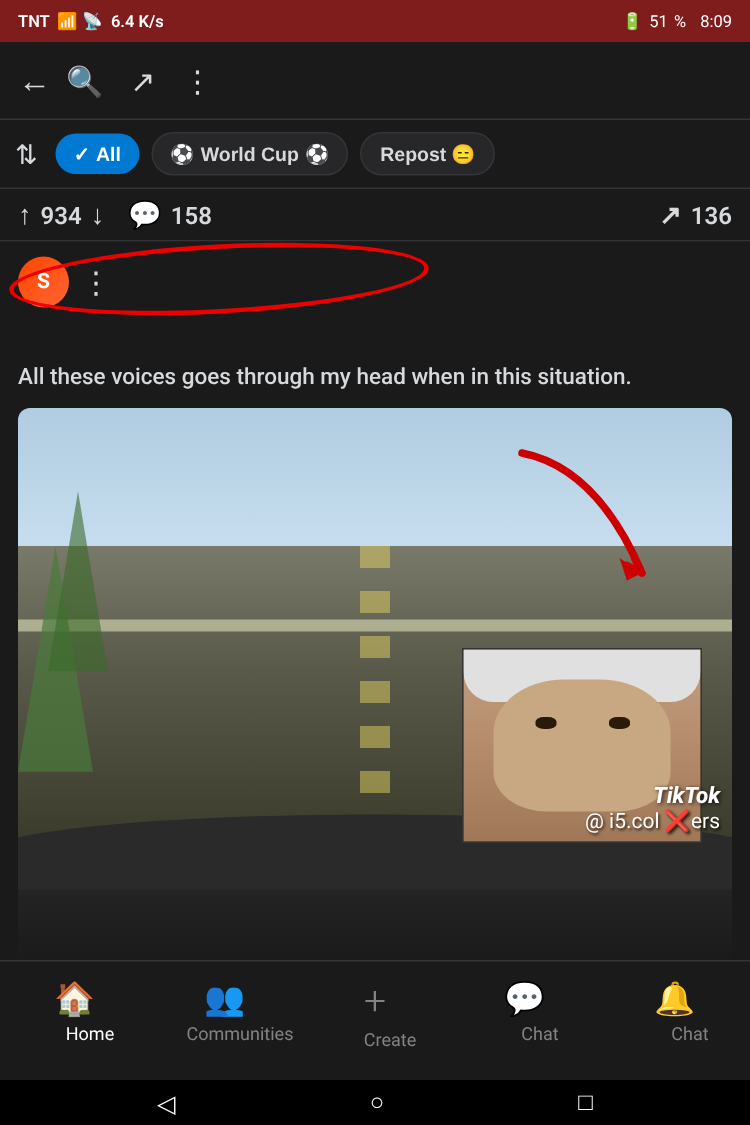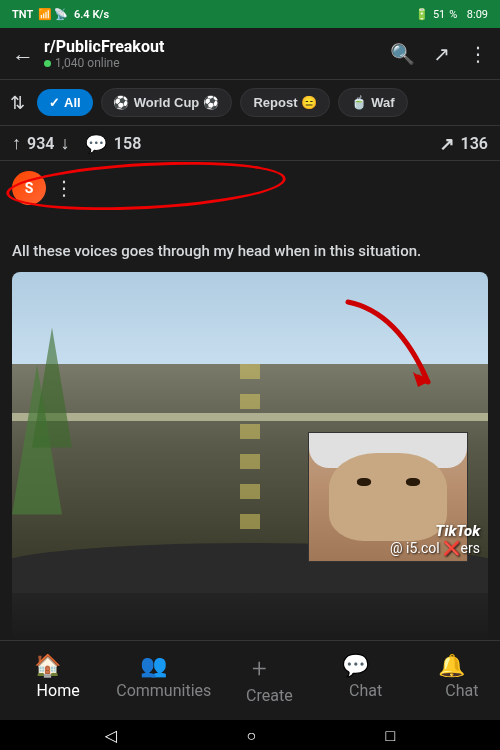"TNT 📶 📡 6.4 K/s" .status-bar { background: #15803d -> #7f1d1d }
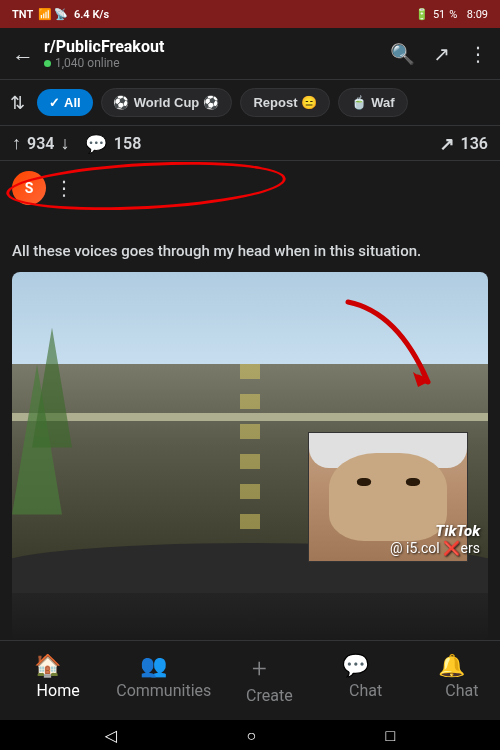"r/PublicFreakout" div.subreddit-info { html: <div> <div>r/PublicFreakout</div> <div> <div></div> <span>1,040 online</span> </div> </div> -> none }
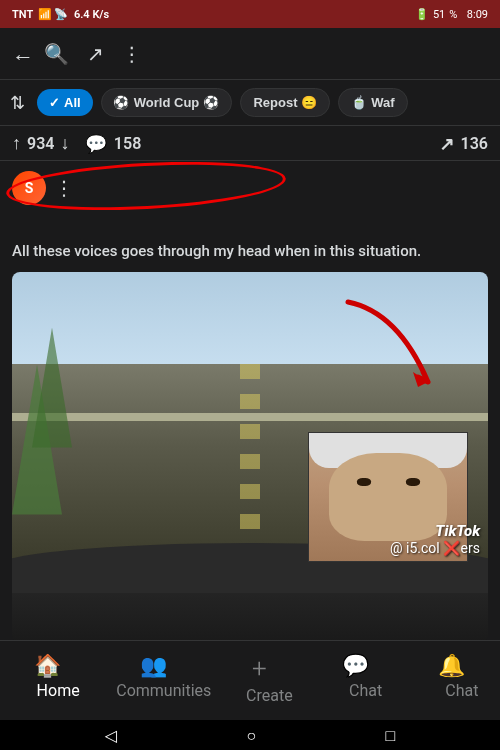"🍵 Waf" button.filter-btn { html: <button> <span>🍵 Waf</span> </button> -> none }
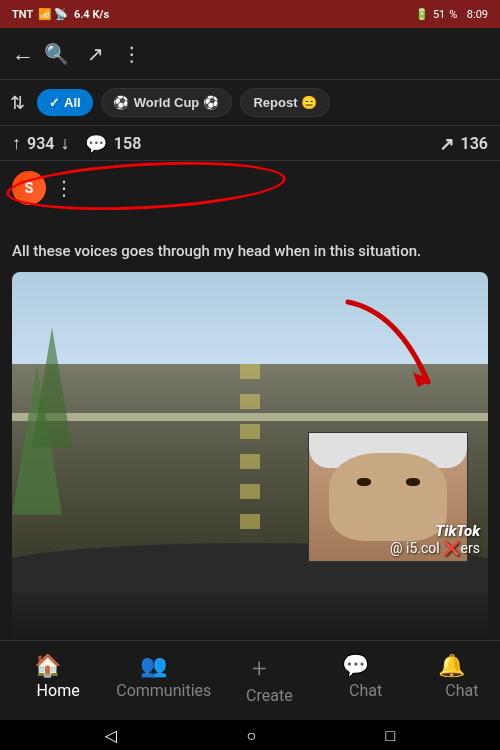"Home" .nav-item-label { font-size: 16px -> 12px }
